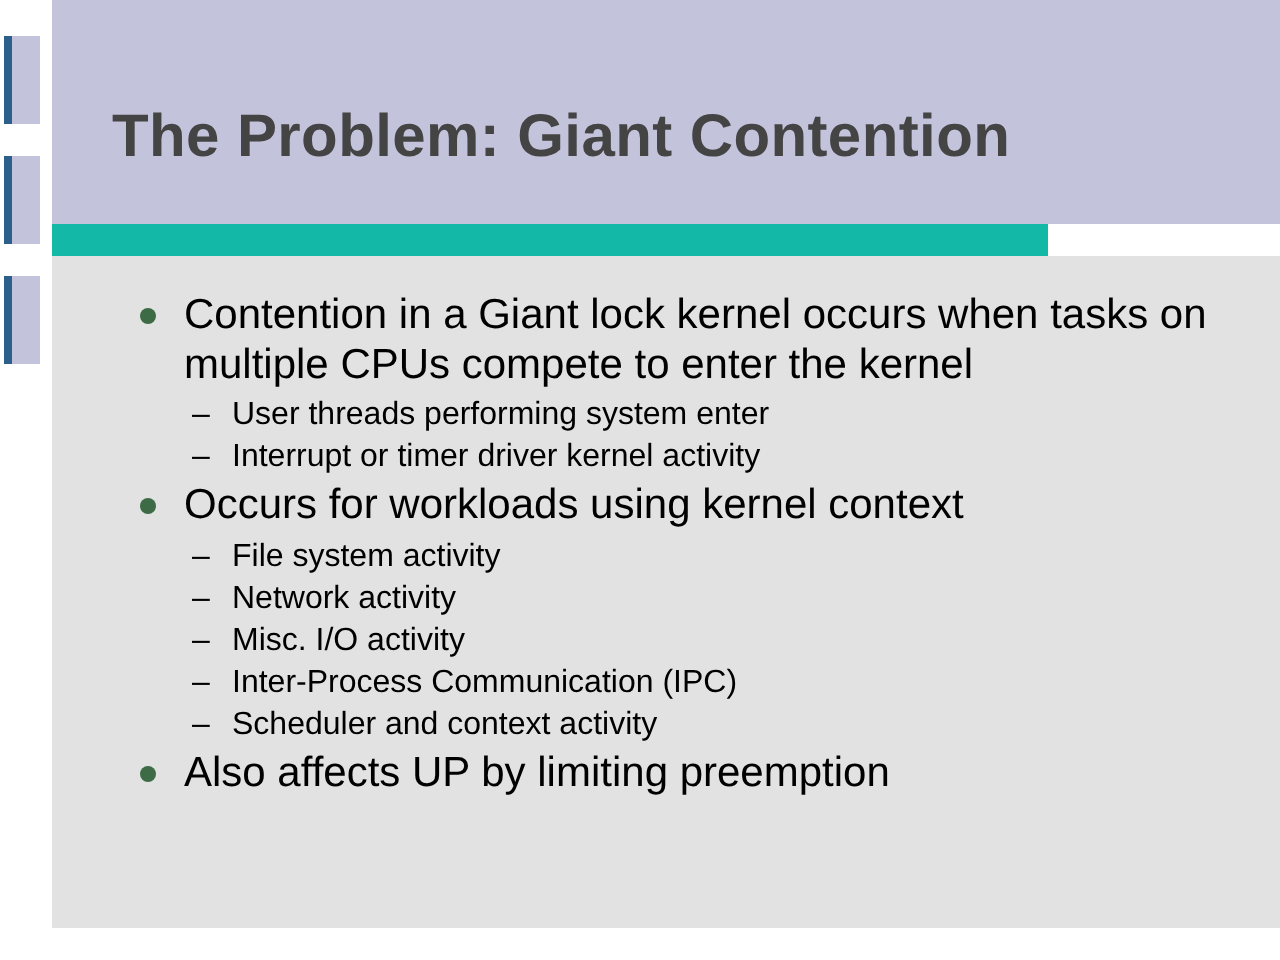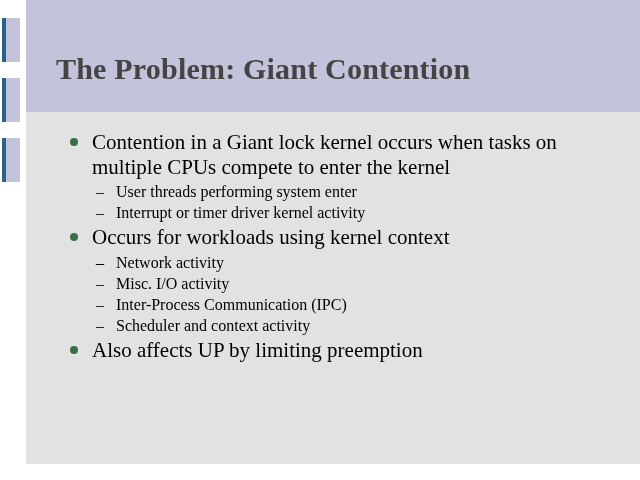"The Problem: Giant Contention" .slide { font-family: Liberation Serif, serif -> none }
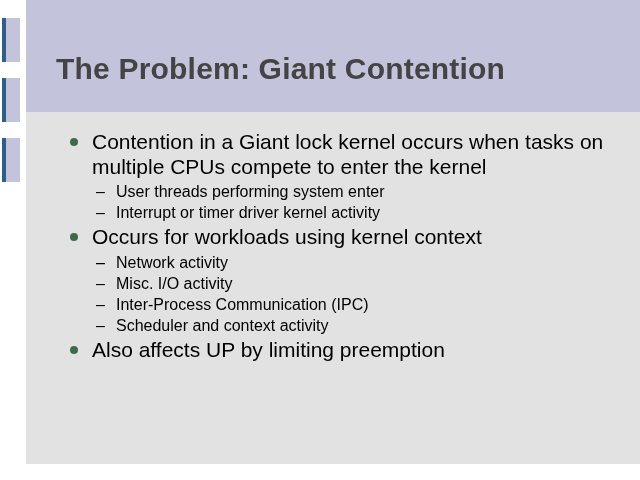"Contention in a Giant lock" .body-panel { top: 112px -> 128px }
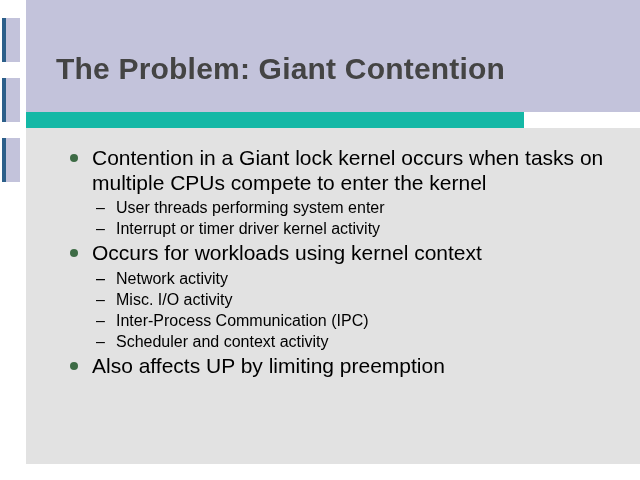"File system activity" span { html: none -> <span>File system activity</span> }
